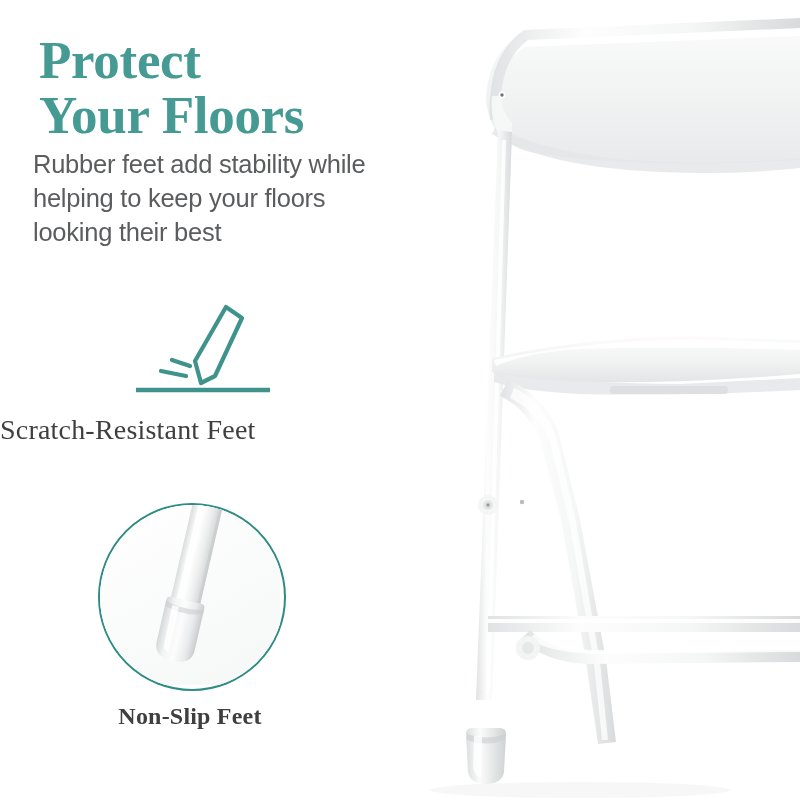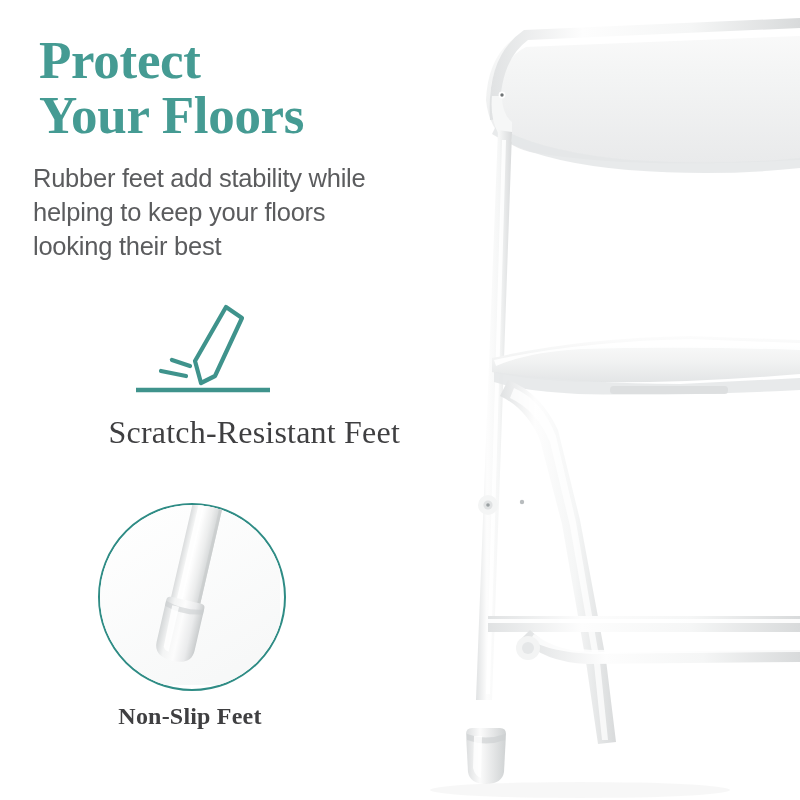"Rubber feet add stability while" .subcopy { top: 162px -> 148px }
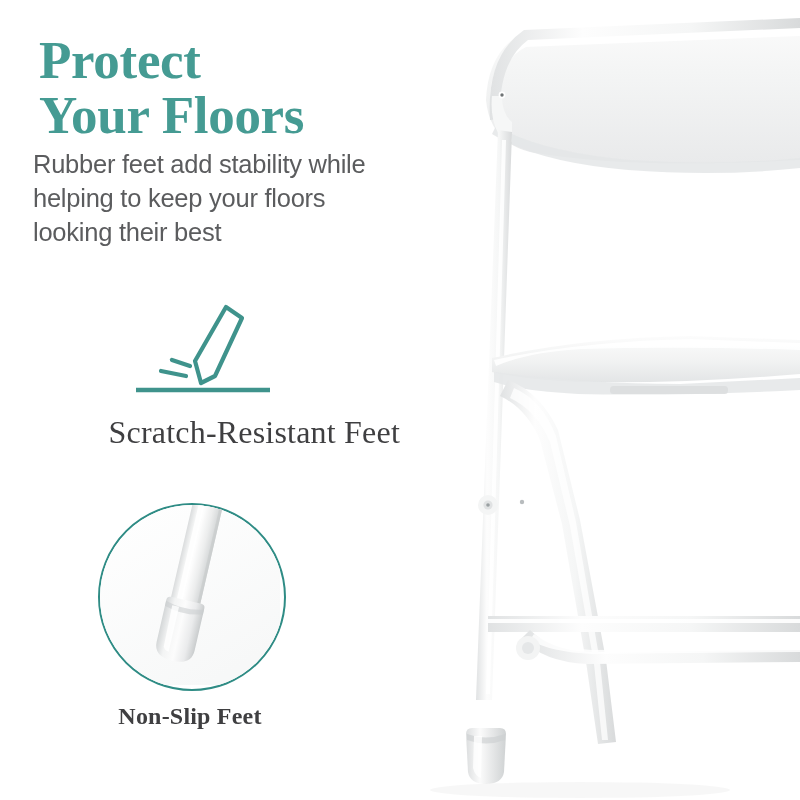"Scratch-Resistant Feet" .feature-caption { font-size: 32px -> 28px; text-align: right -> left }
